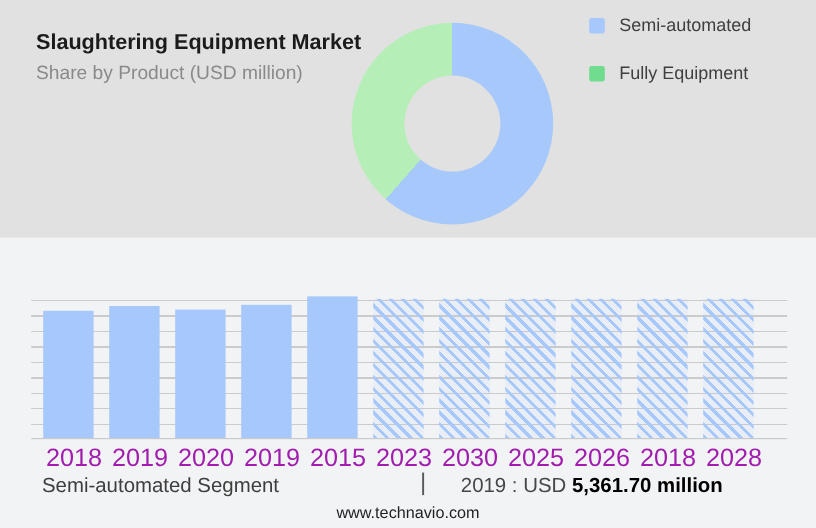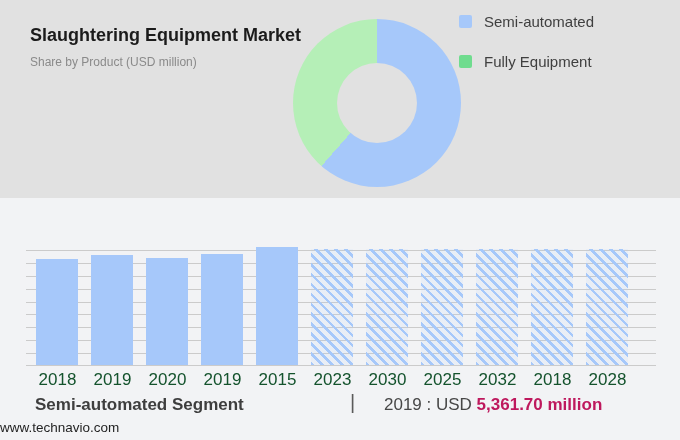"Semi-automated" .legend { left: 459px -> 491px }
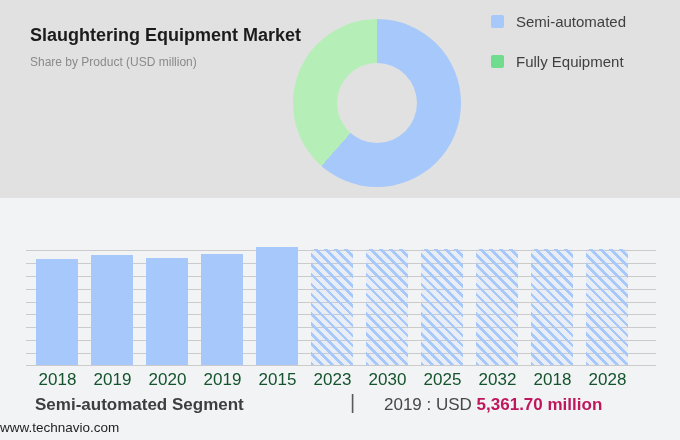"Share by Product (USD million)" .page-subtitle { font-size: 12px -> 16px }
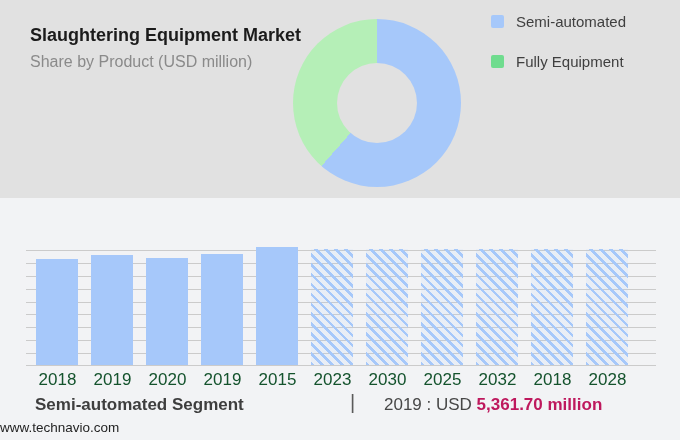"2018" .year-label { color: #14532d -> #a21caf; font-size: 17px -> 21px; text-align: center -> right }
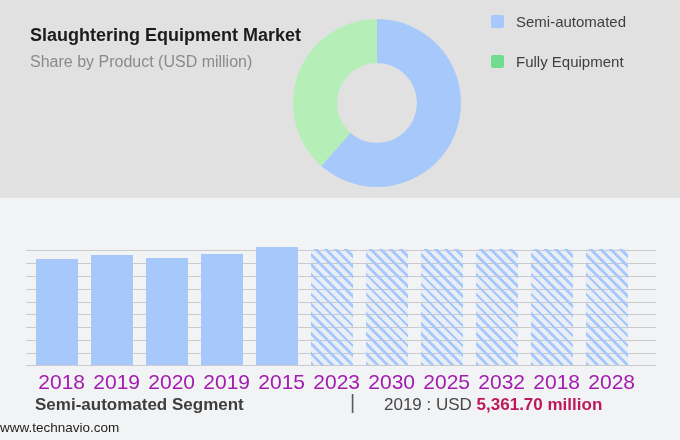"2032" div.year-label { text: 2032 -> 2026 }
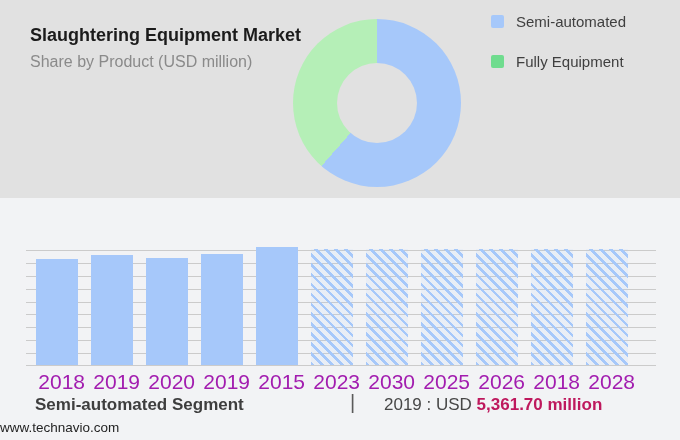"Semi-automated Segment" .footer-segment { font-weight: bold -> none }
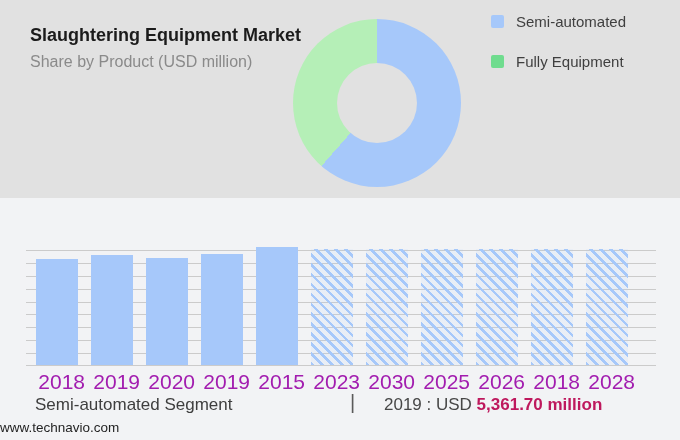"5,361.70 million" .footer-value b { color: #be185d -> #000000 }
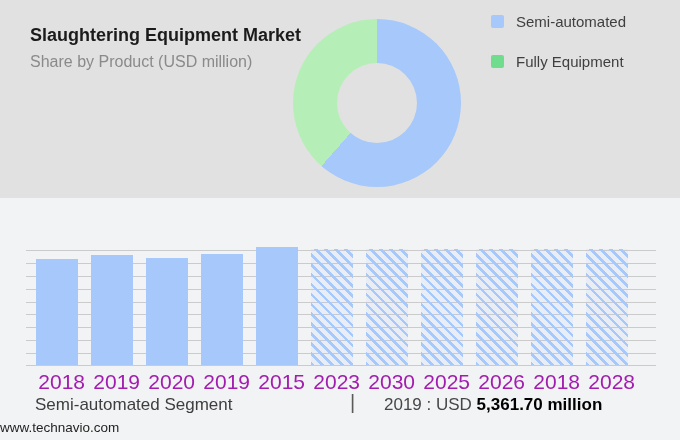"www.technavio.com" .website { text-align: left -> center }
